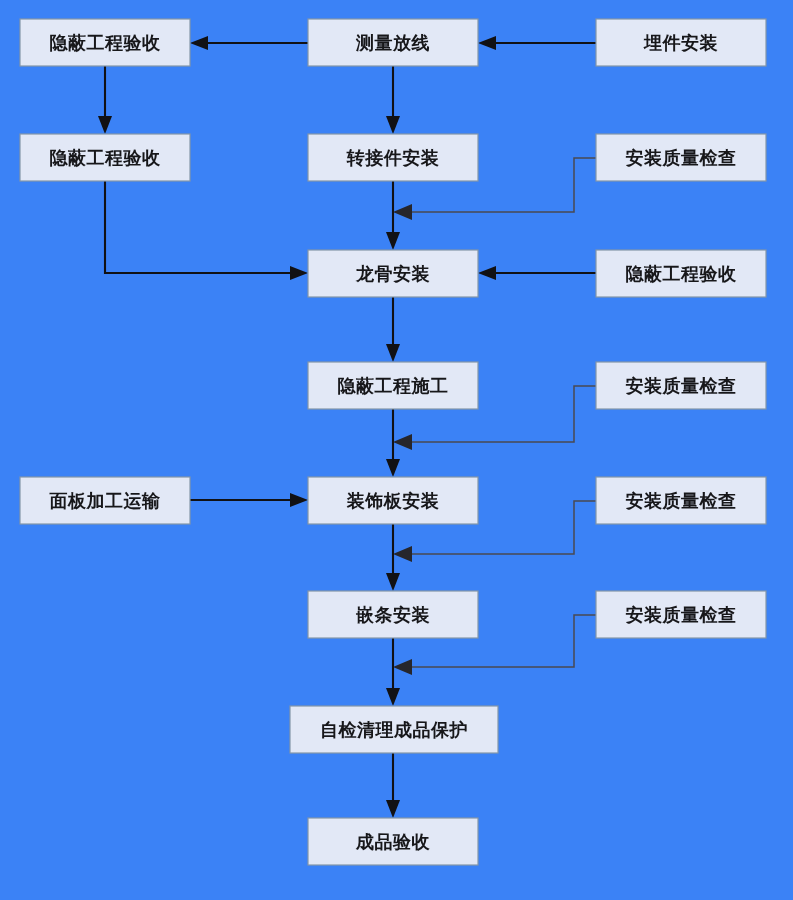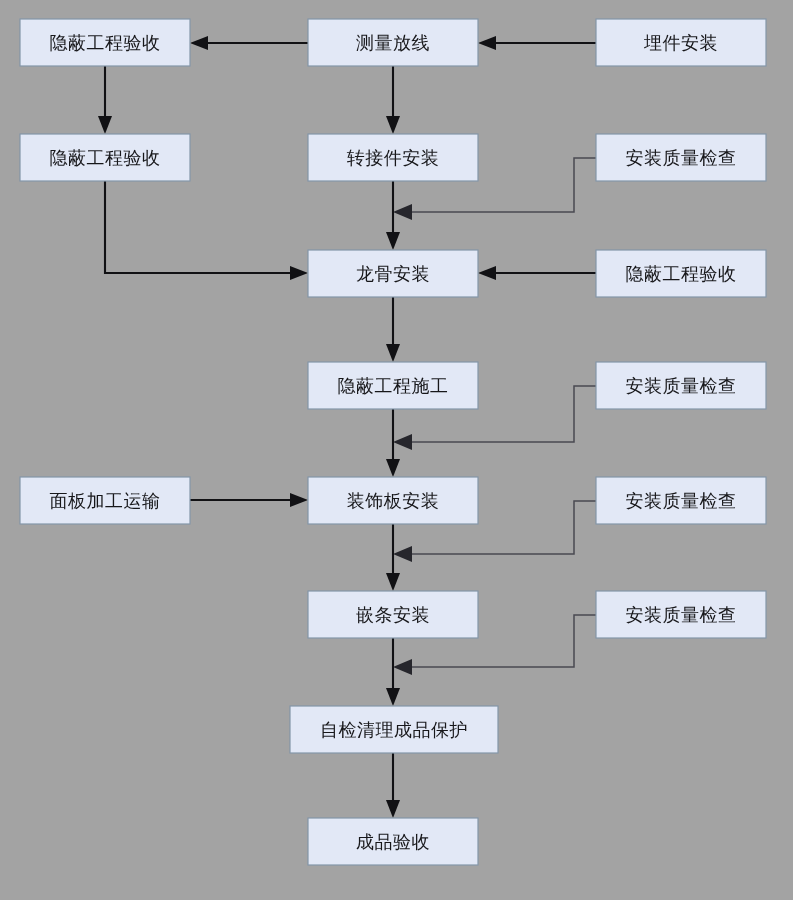"隐蔽工程验收" #flowchart-root { background: #a3a3a3 -> #3b82f6; font-weight: none -> bold }
